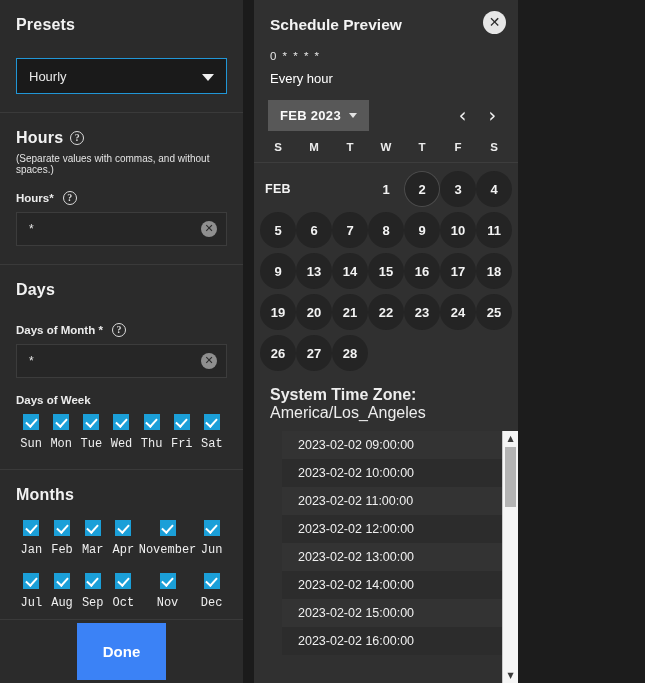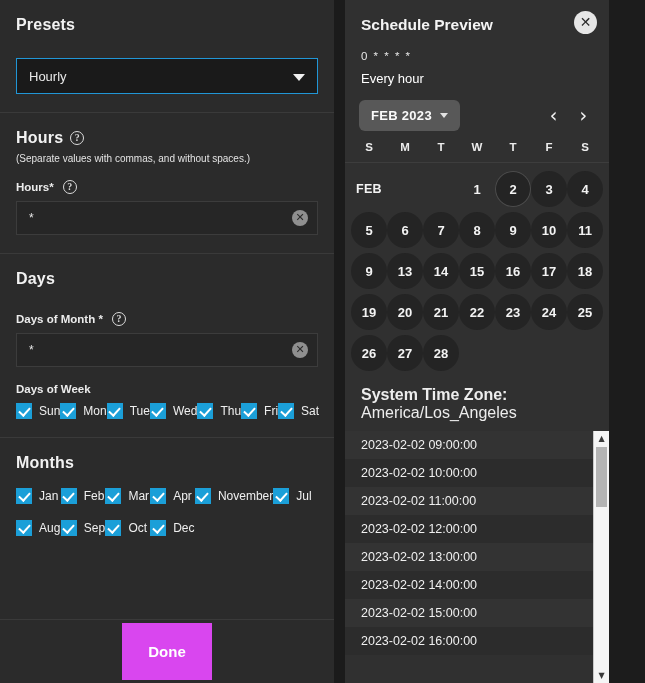"FEB 2023" .month-chip { border-radius: 6px -> none }
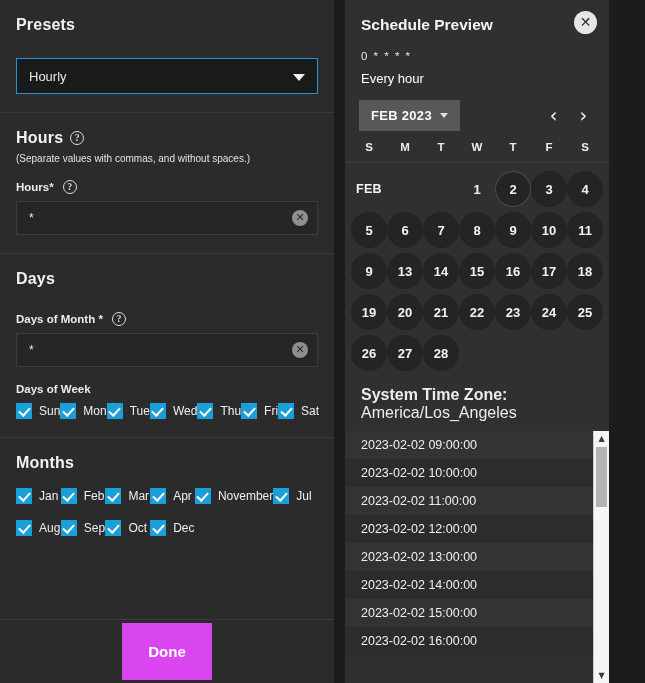"Sun" .cbcell { flex-direction: none -> column; font-family: none -> Liberation Mono, monospace }
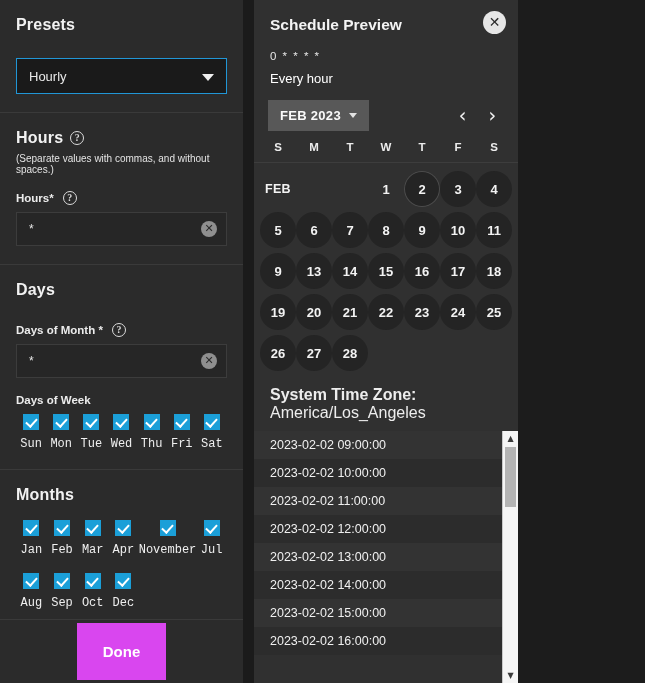"2023-02-02 09:00:00" .list-wrap { margin-left: none -> 28px }
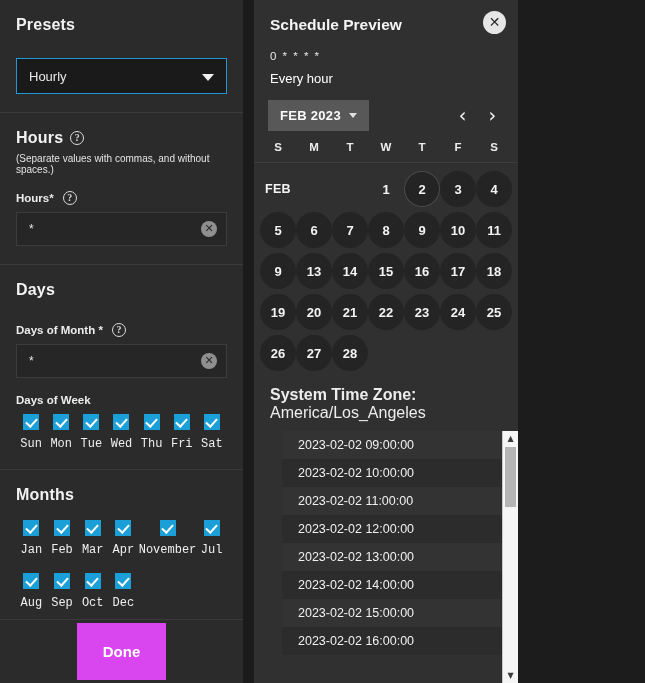"Jun" div.cbcell { html: none -> <div> <div></div> <div>Jun</div> </div> }
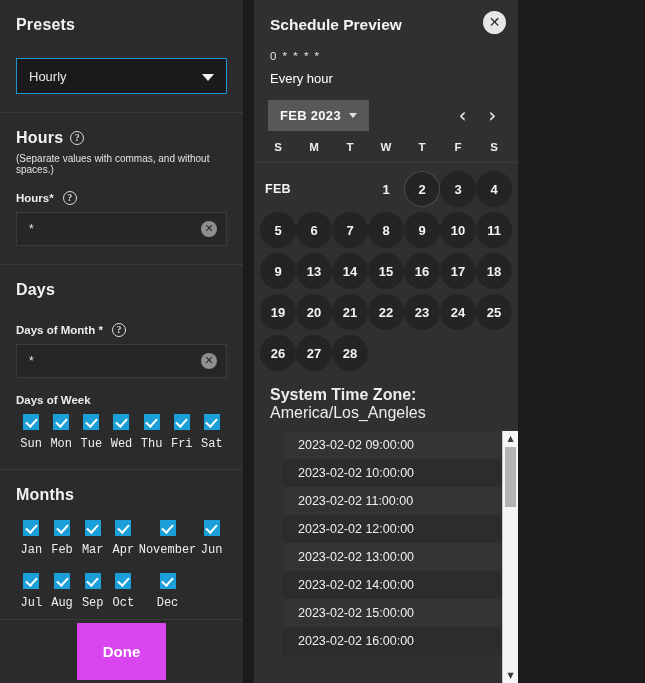"Nov" div.cbcell { html: none -> <div> <div></div> <div>Nov</div> </div> }
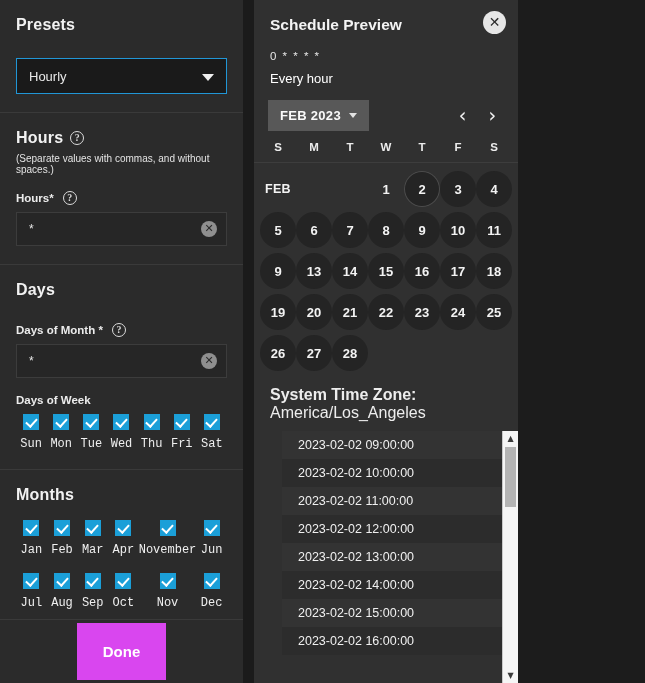"Done" .done-btn { background: #d946ef -> #3b82f6 }
